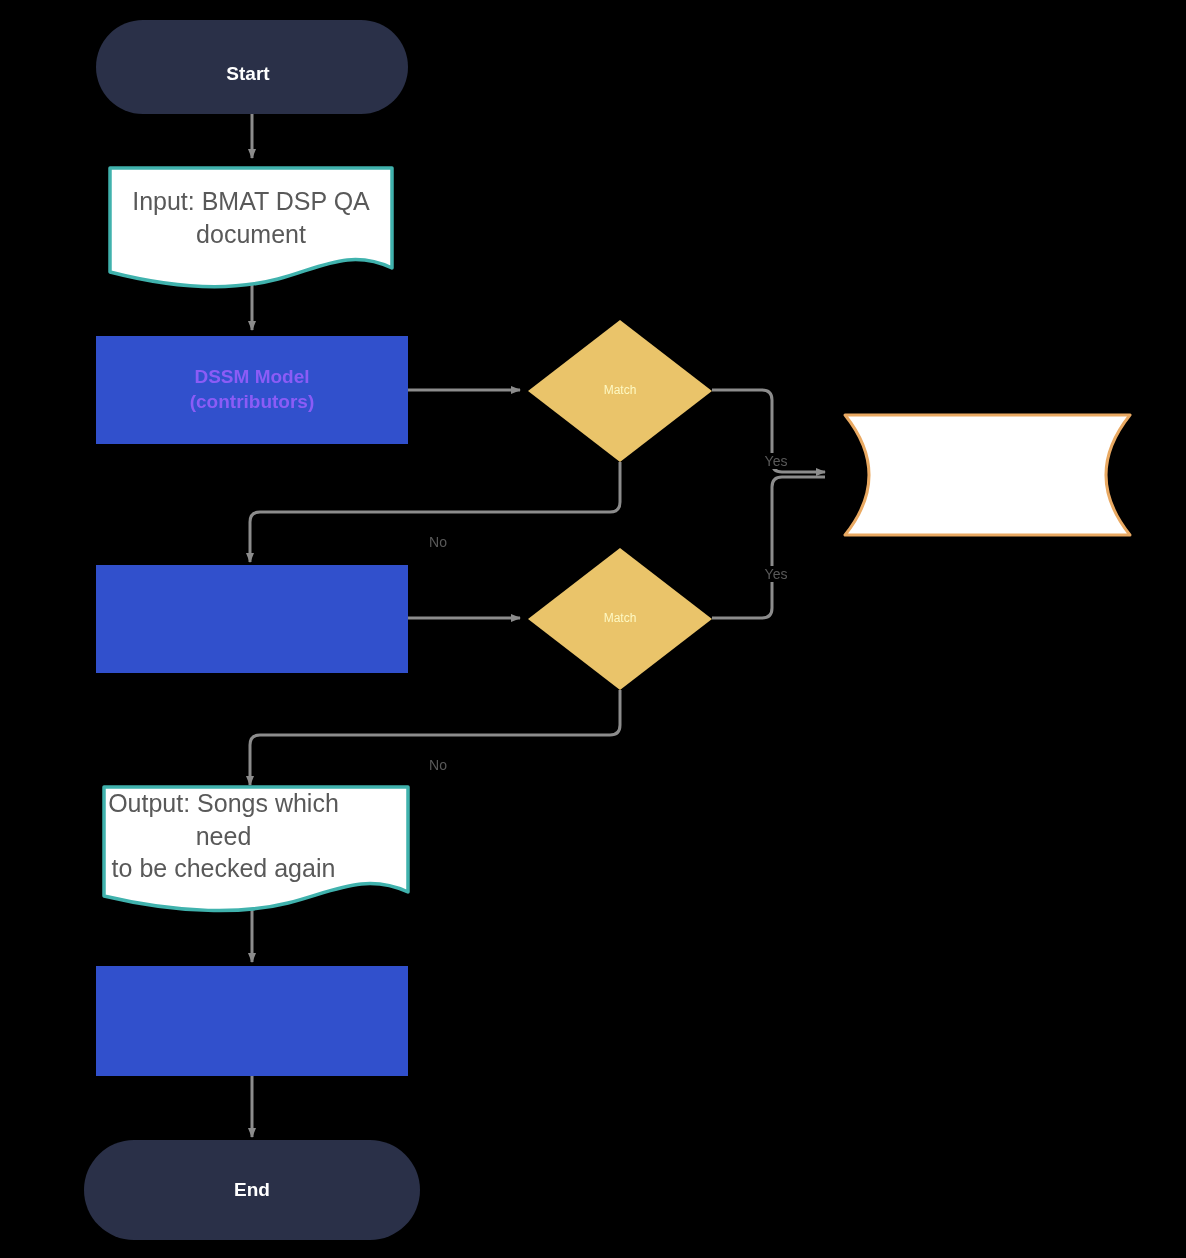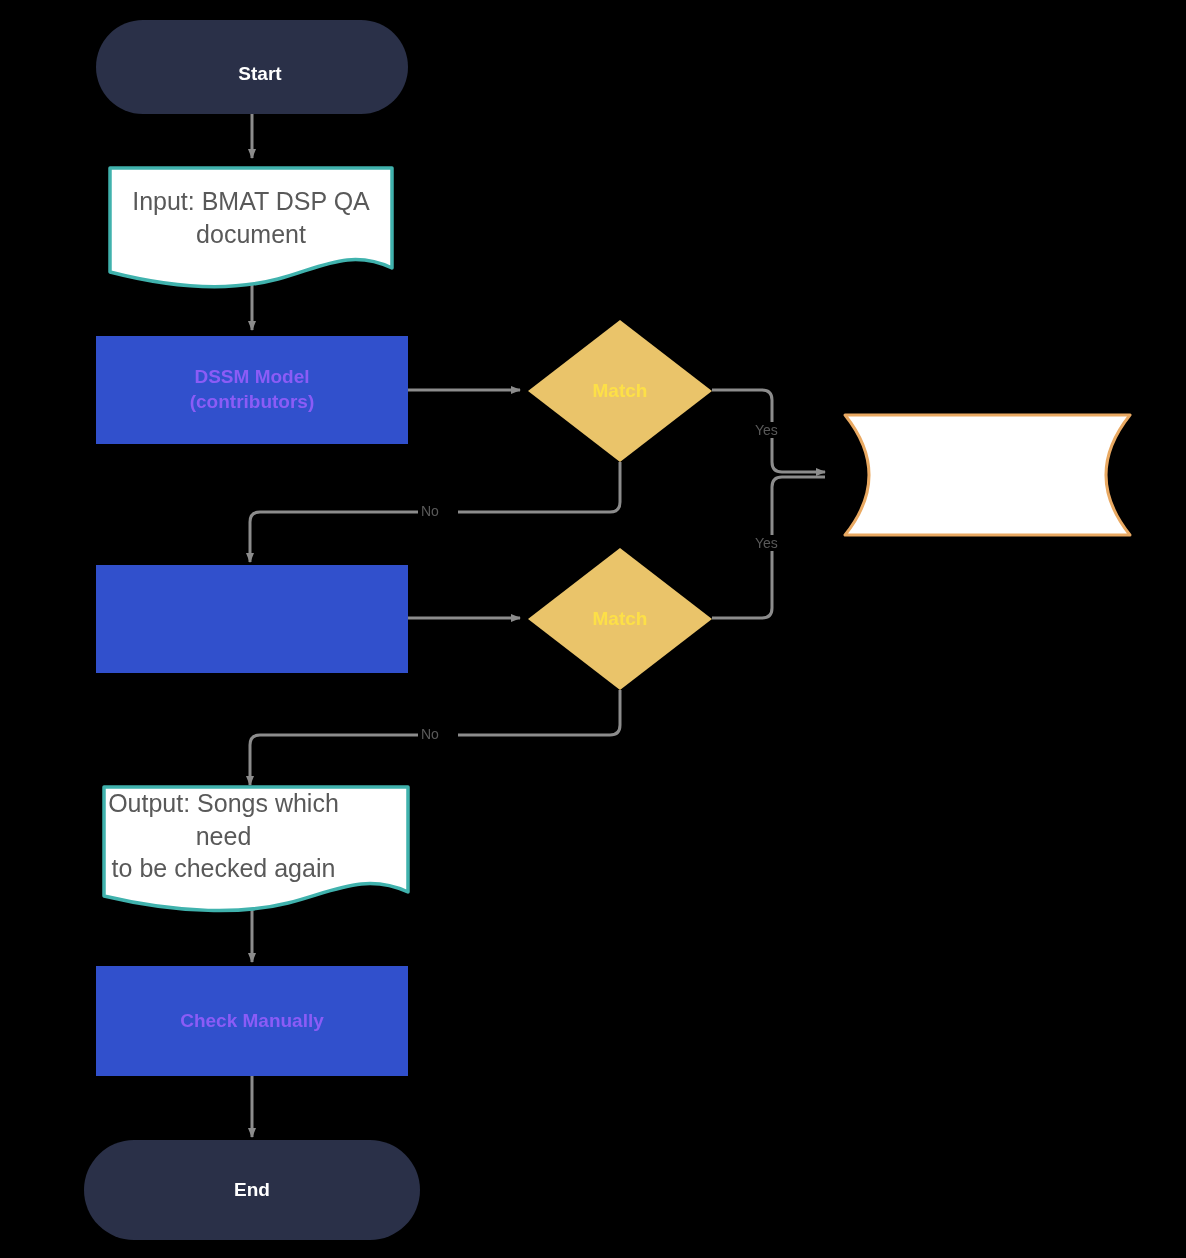"Start" div.node-label { left: 104px -> 92px }
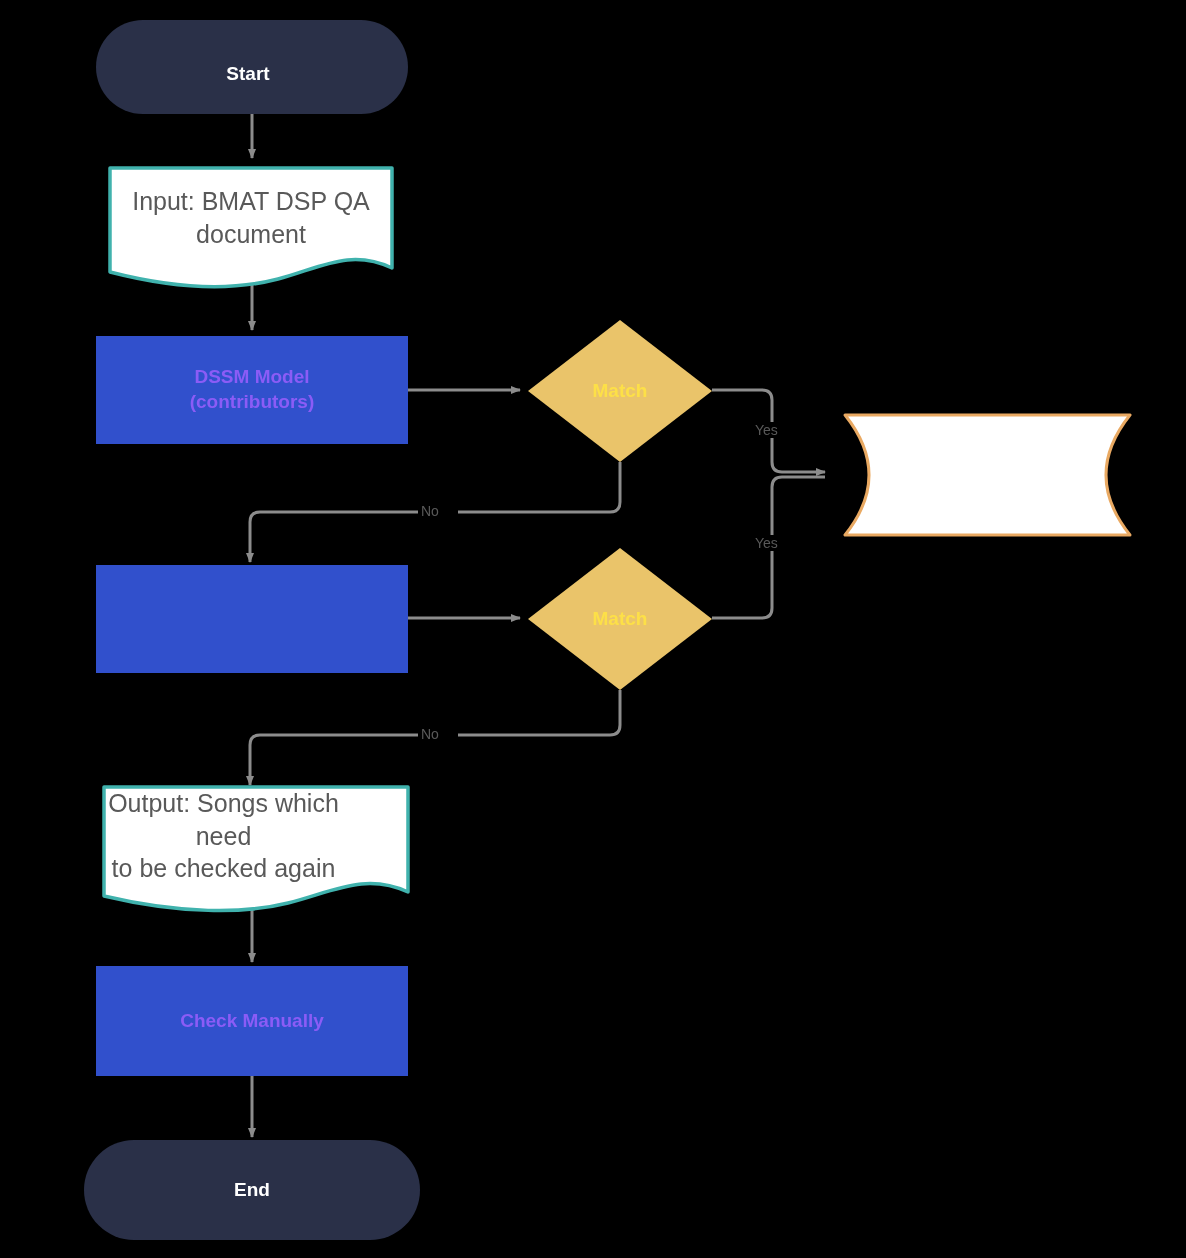"Match" .lbl-decision { color: #fde047 -> #fef9c3; font-size: 19px -> 12px; font-weight: bold -> normal }
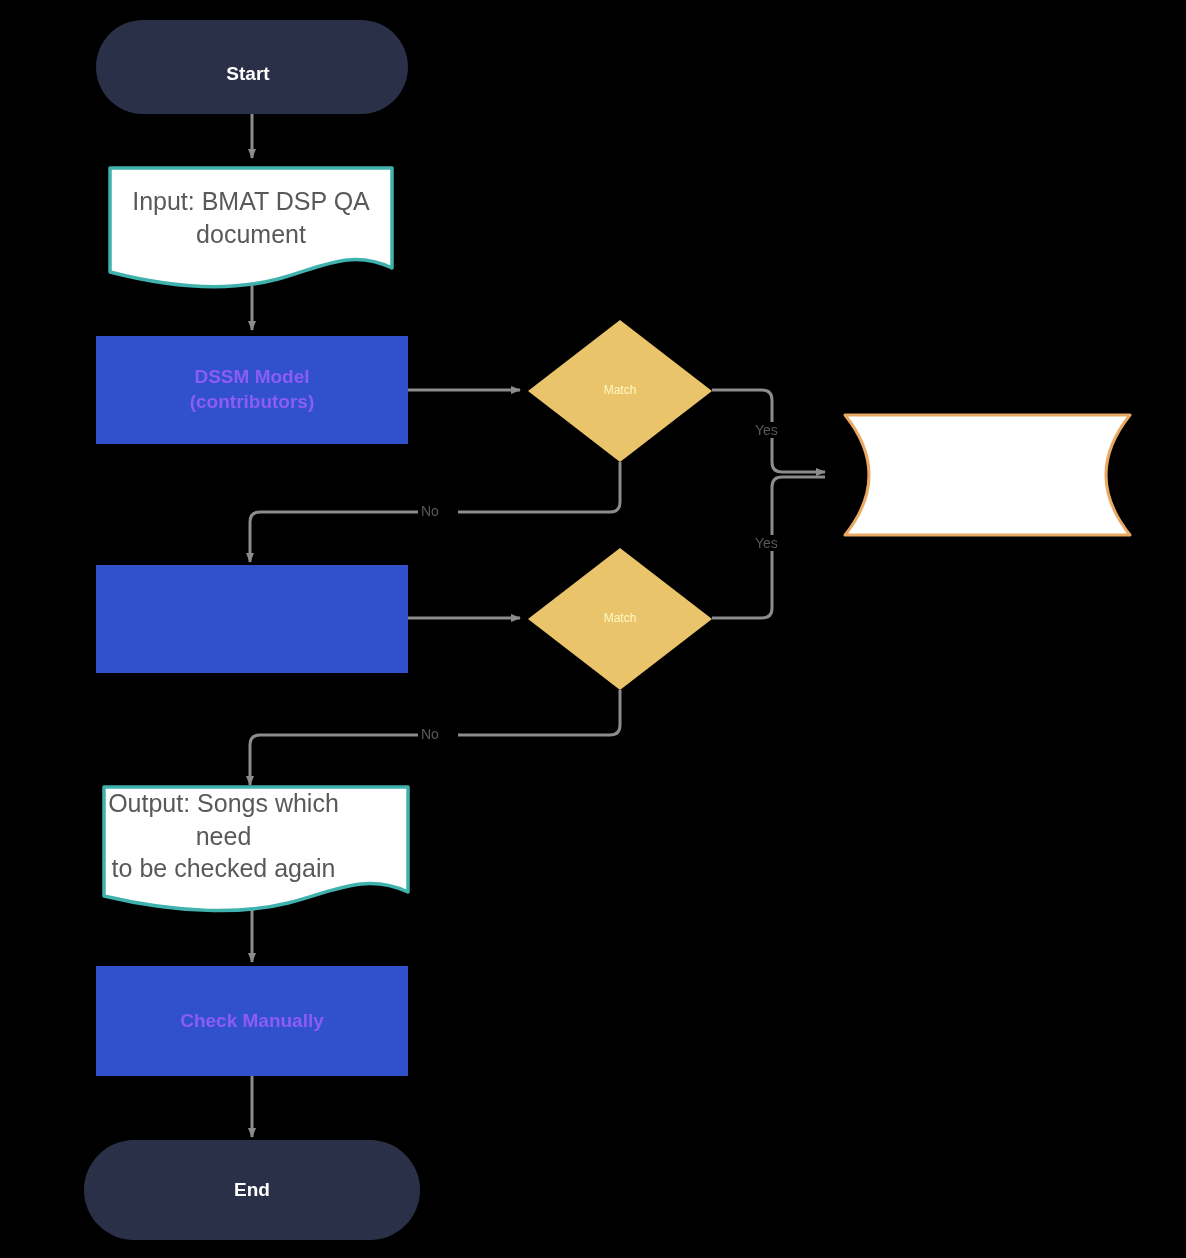"Yes" .edge-label { margin-top: none -> 31px; text-align: left -> center }
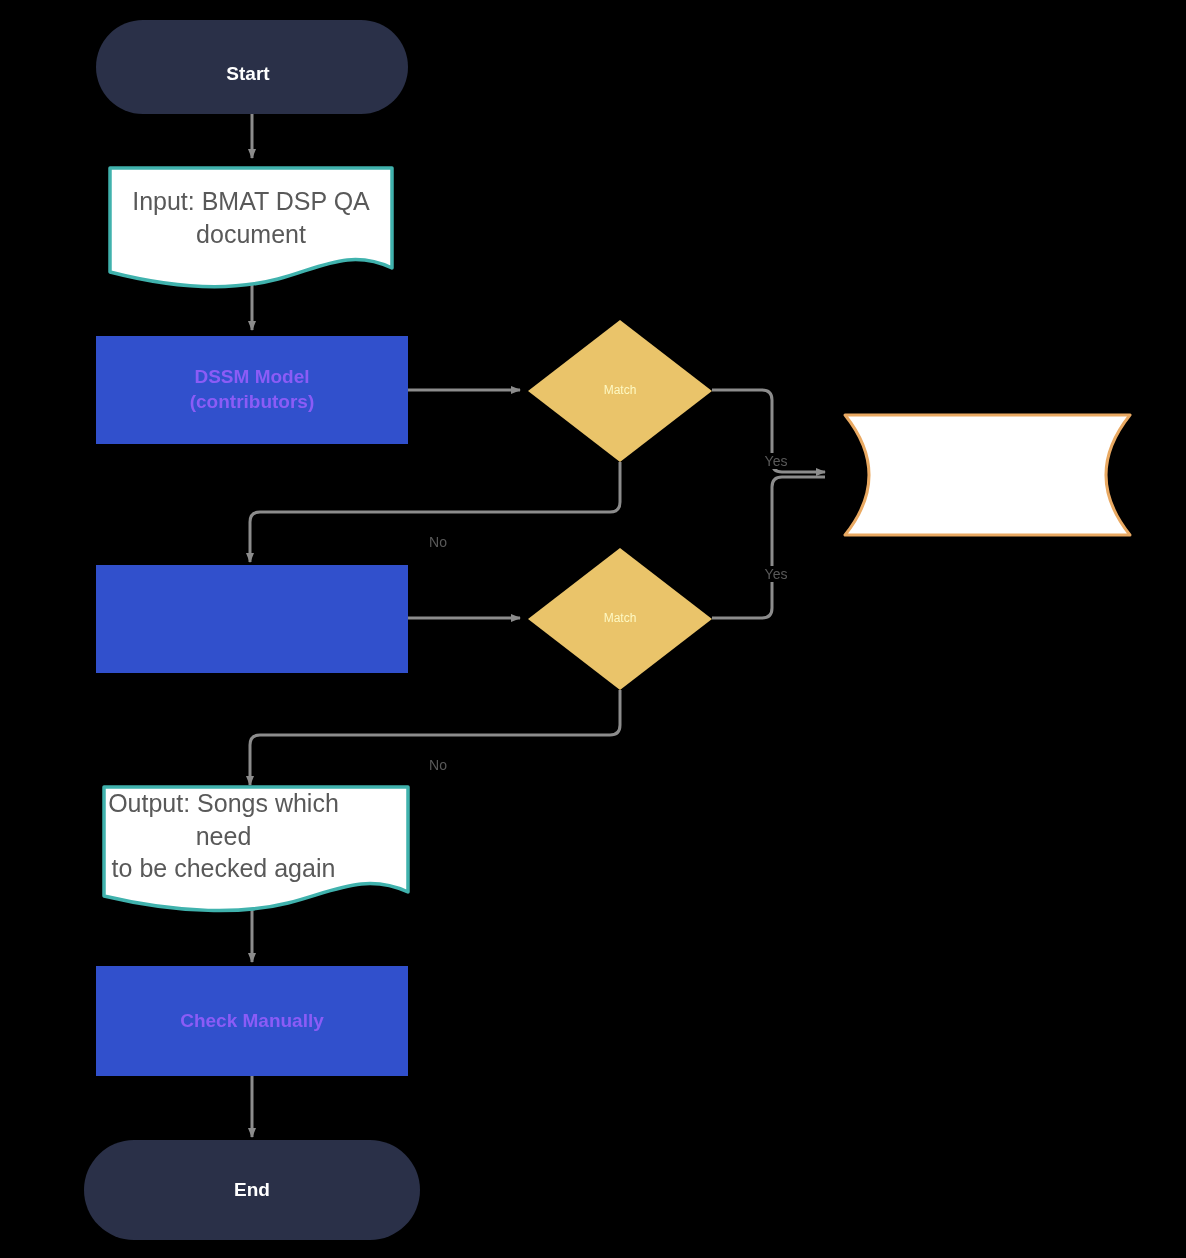"Check Manually" div.node-label { html: <div>Check Manually</div> -> none }
